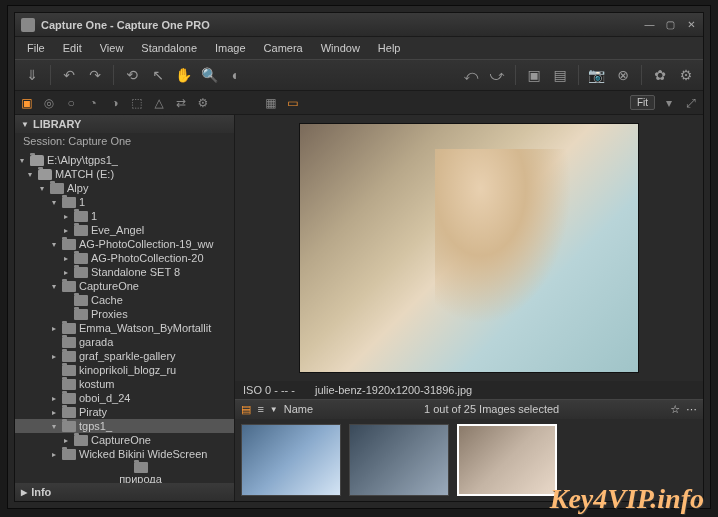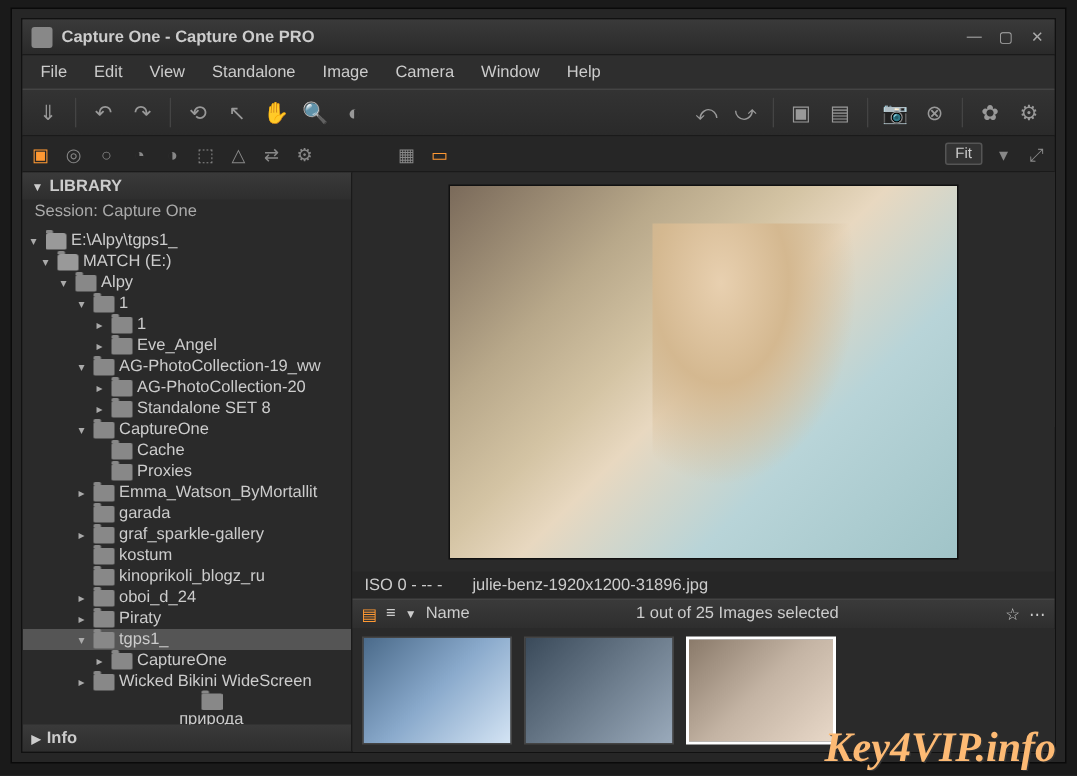"kostum" div.node { order: before "kinoprikoli_blogz_ru" -> after "kinoprikoli_blogz_ru" }
